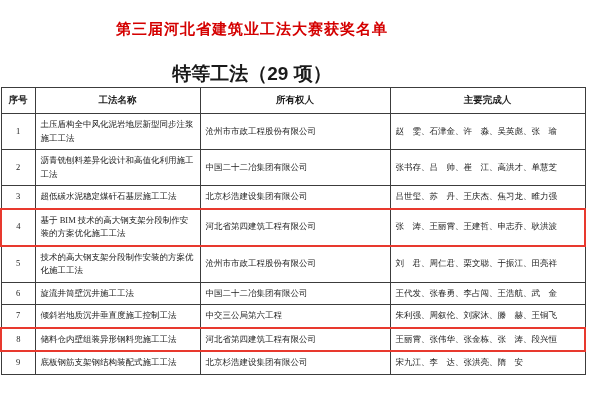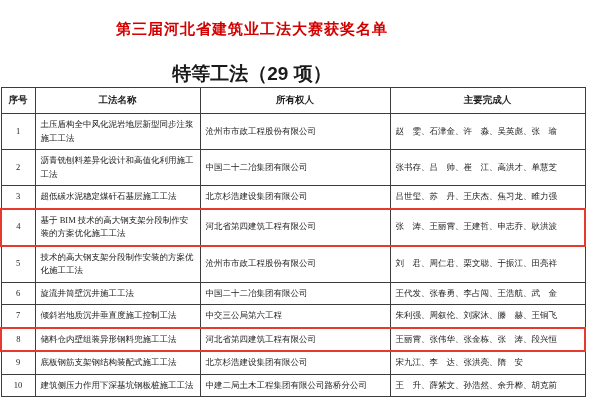"10" tr { html: <tr> <td>10</td> <td>建筑侧压力作用下深基坑钢板桩施工工法</td> <td>中建二局土木工程集团有限公司路桥分公司</td> <td>王 升、薛紫文、孙浩然、余升桦、胡克前</td> </tr> -> none }
